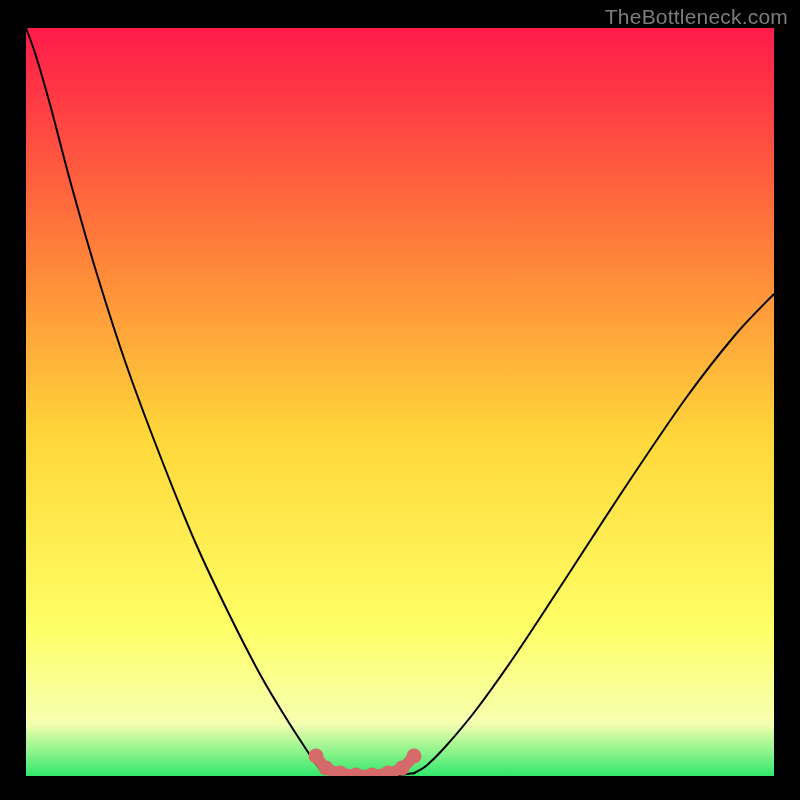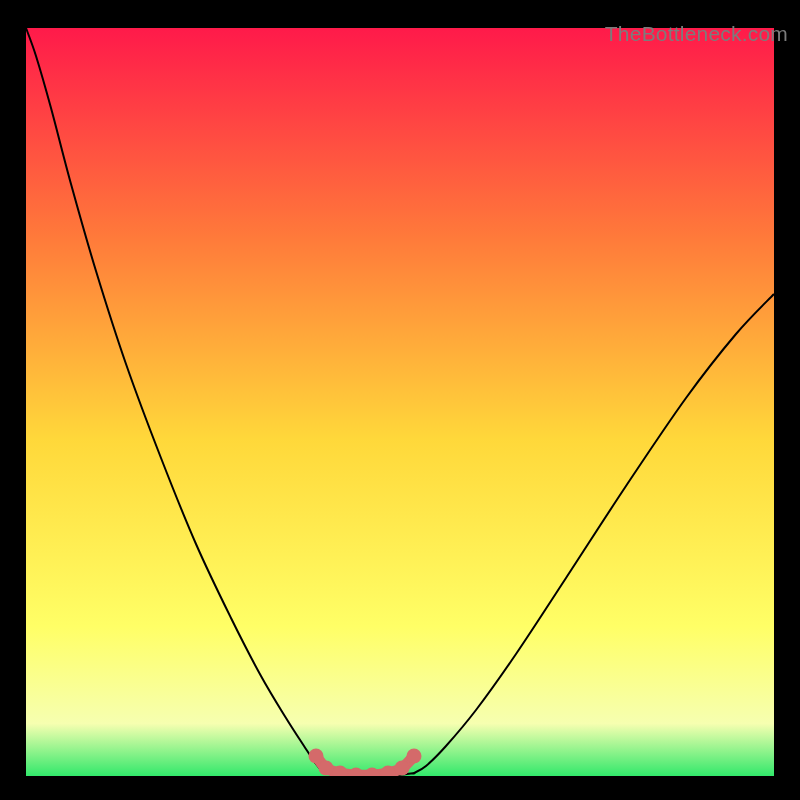"TheBottleneck.com" .watermark { top: 22px -> 5px }
